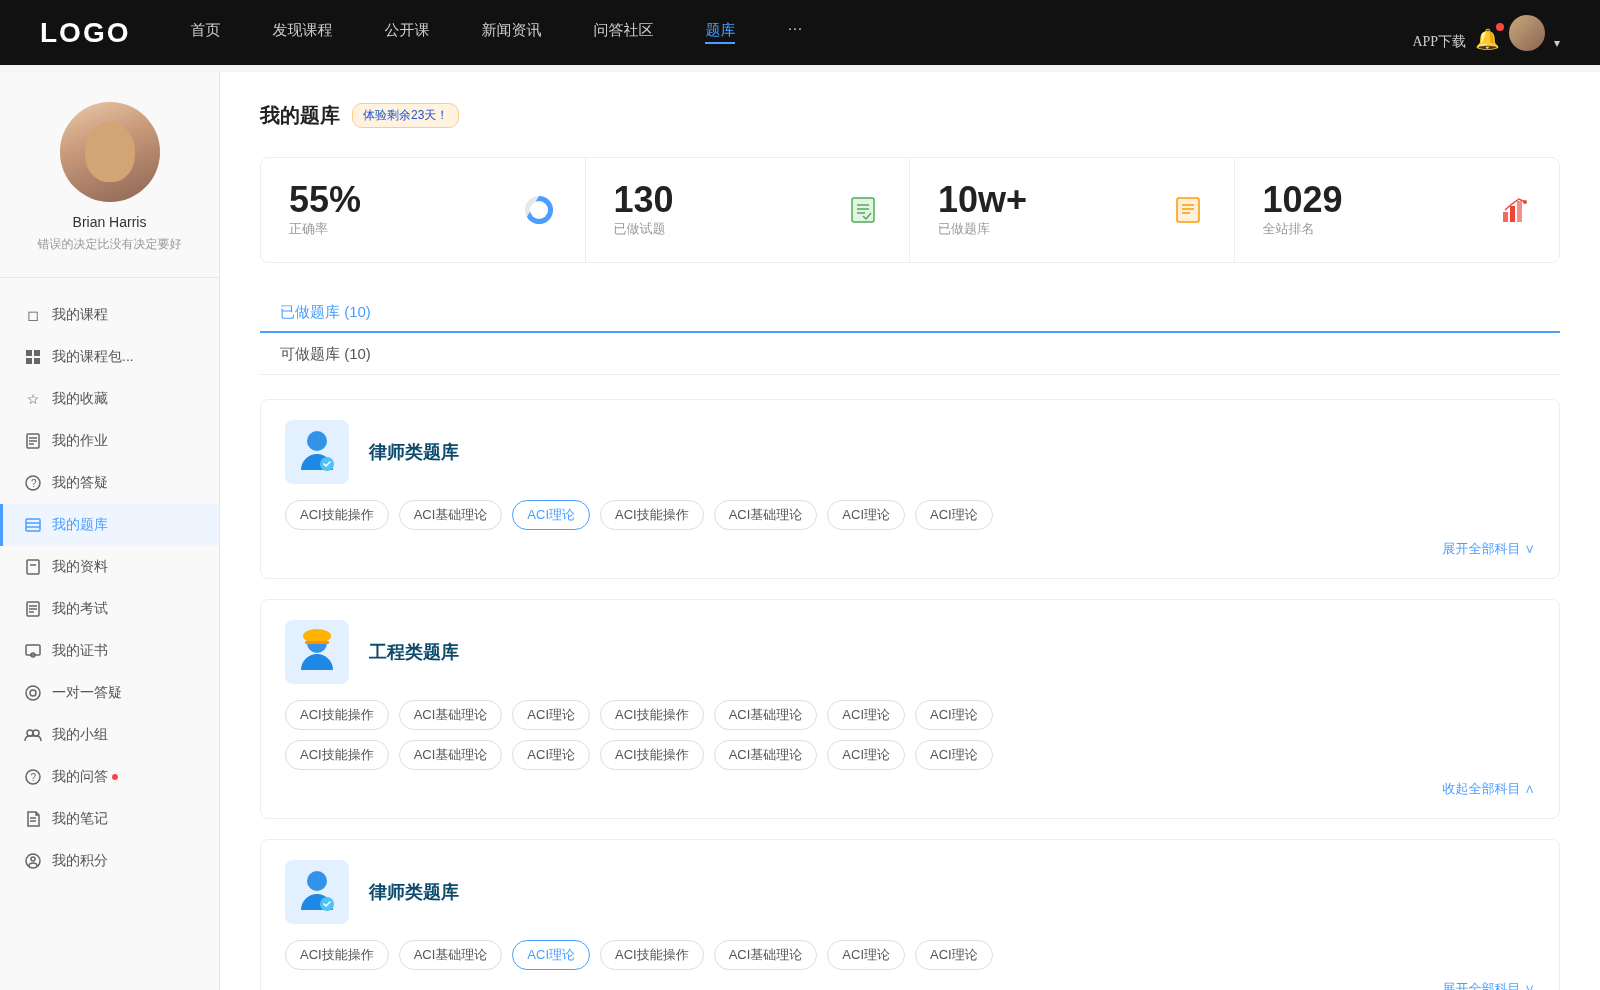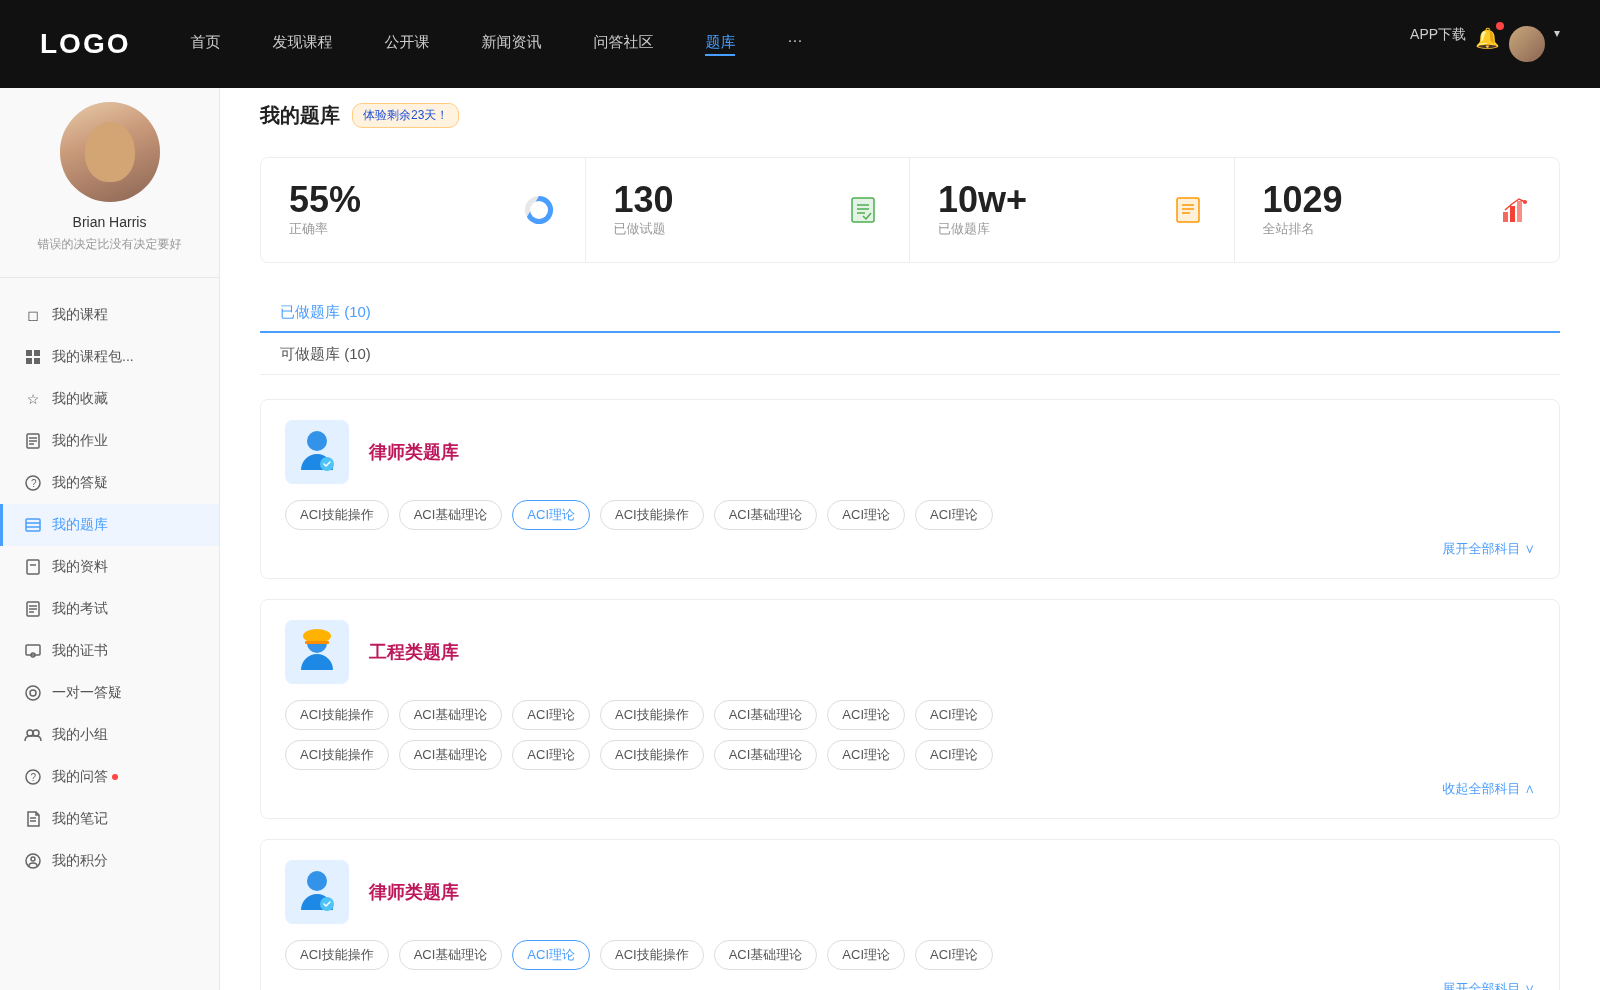"LOGO" .header { height: 88px -> 65px }
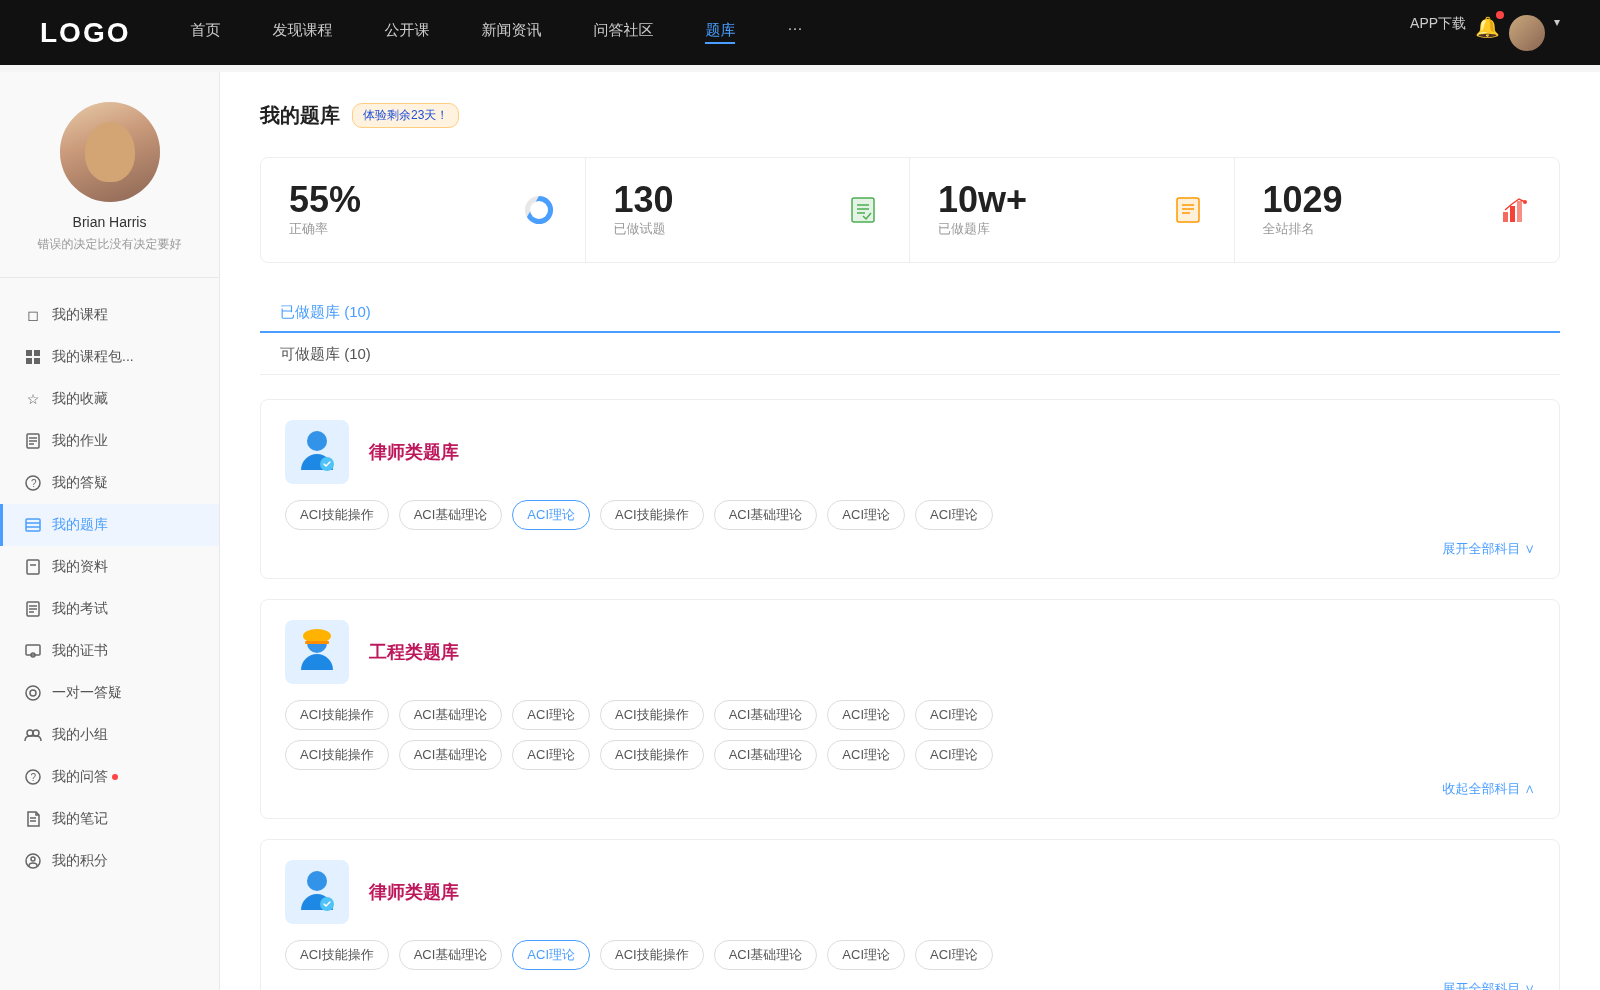"APP下载" .header-right { align-items: flex-start -> flex-end; font-family: none -> Liberation Serif, serif }
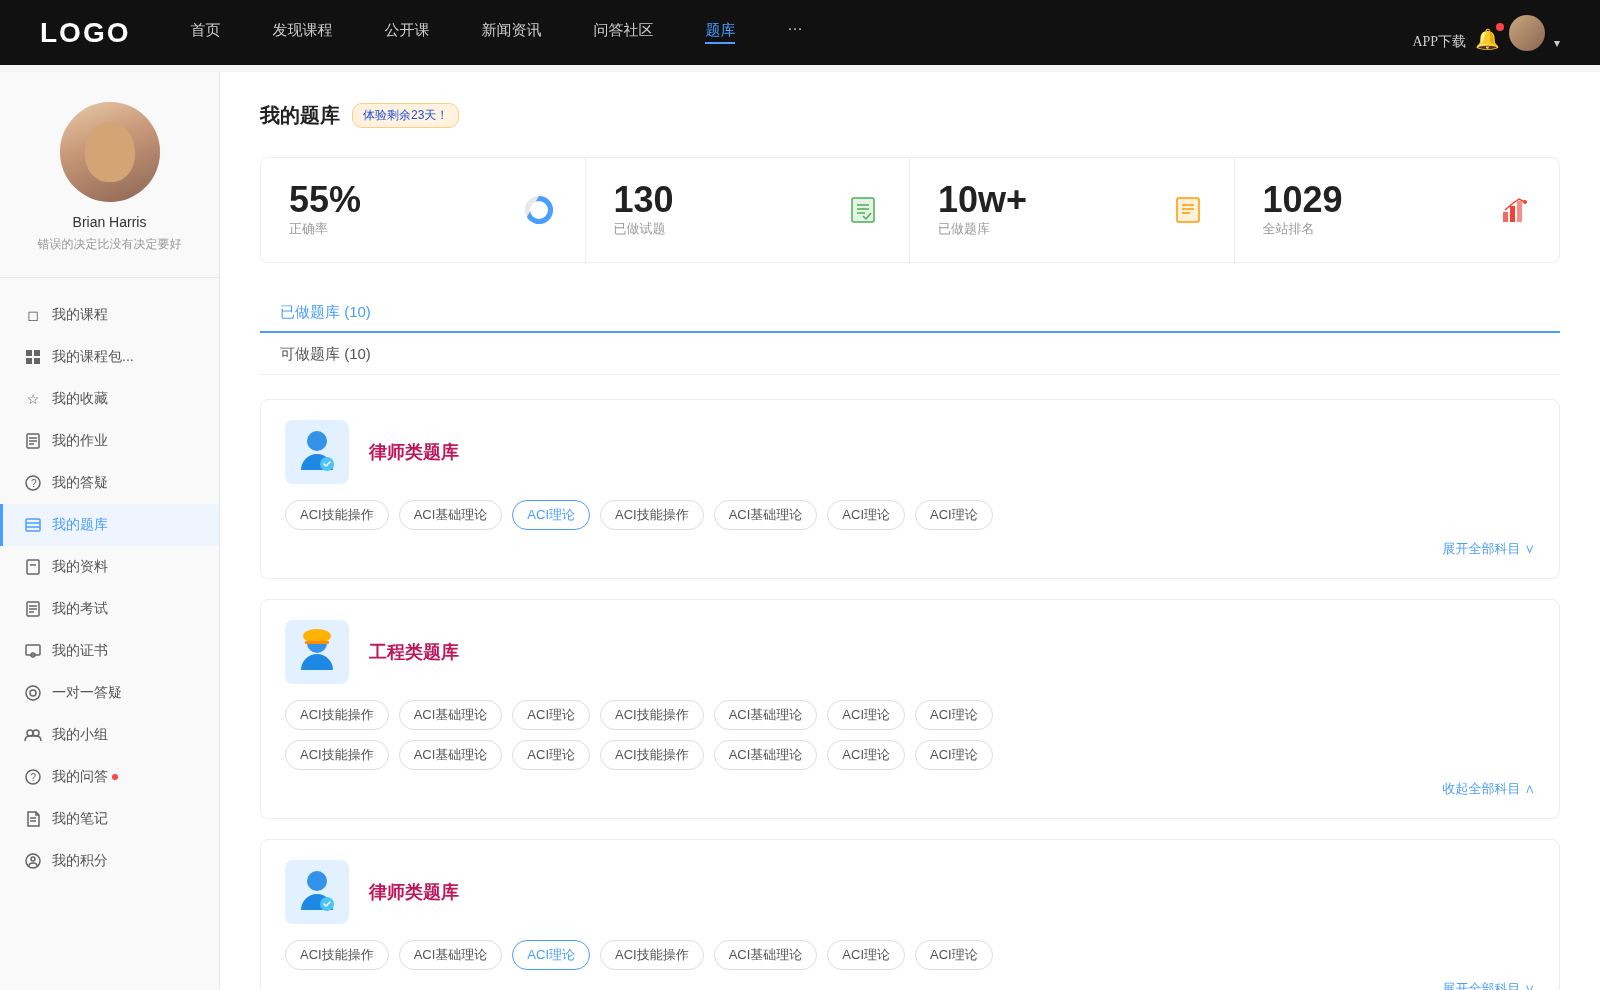"律师类题库" .bank-title { color: #be185d -> #0c4a6e }
